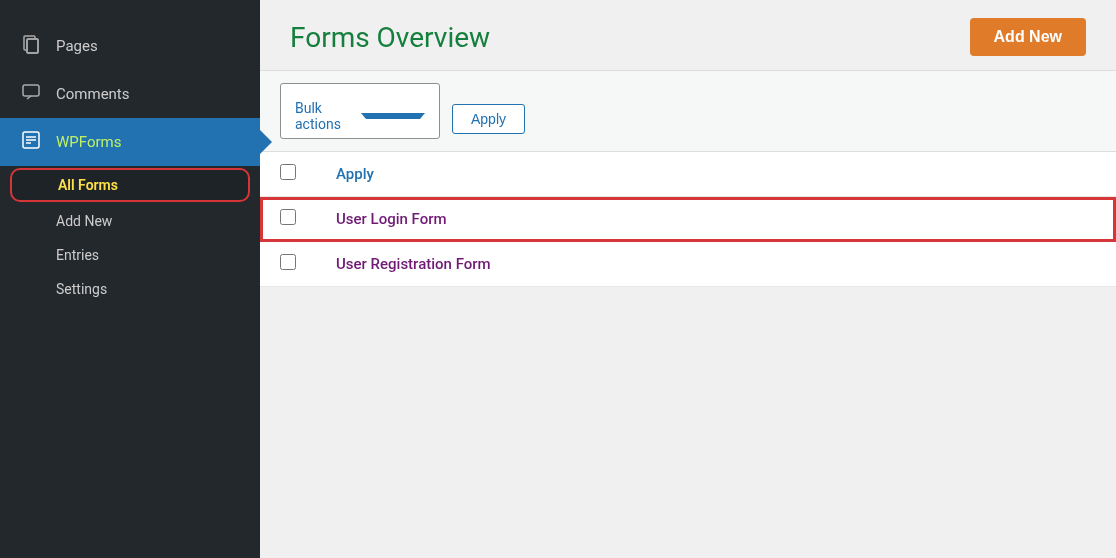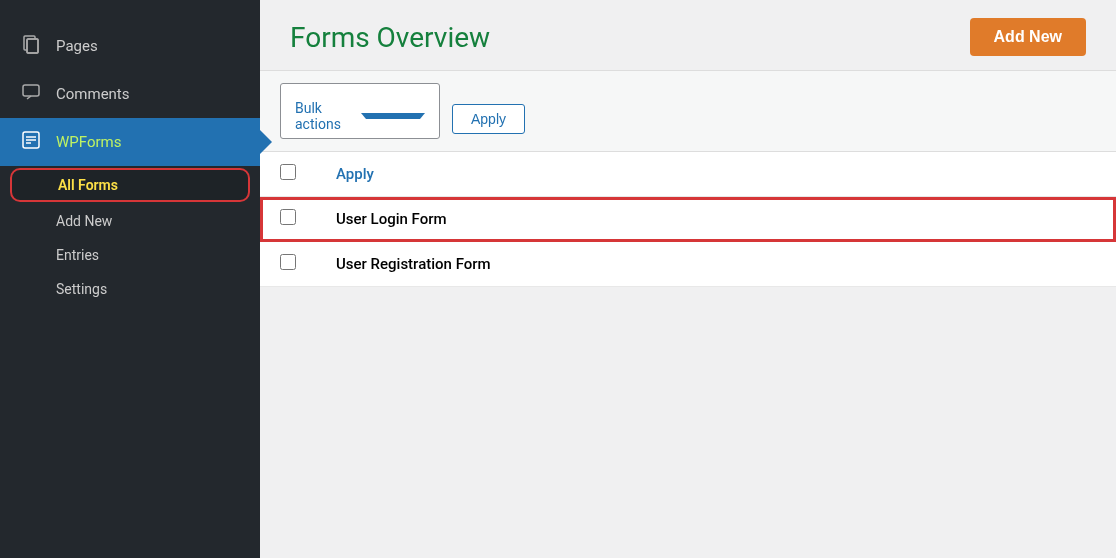"User Login Form" .form-name-link { color: #000000 -> #701a75 }
